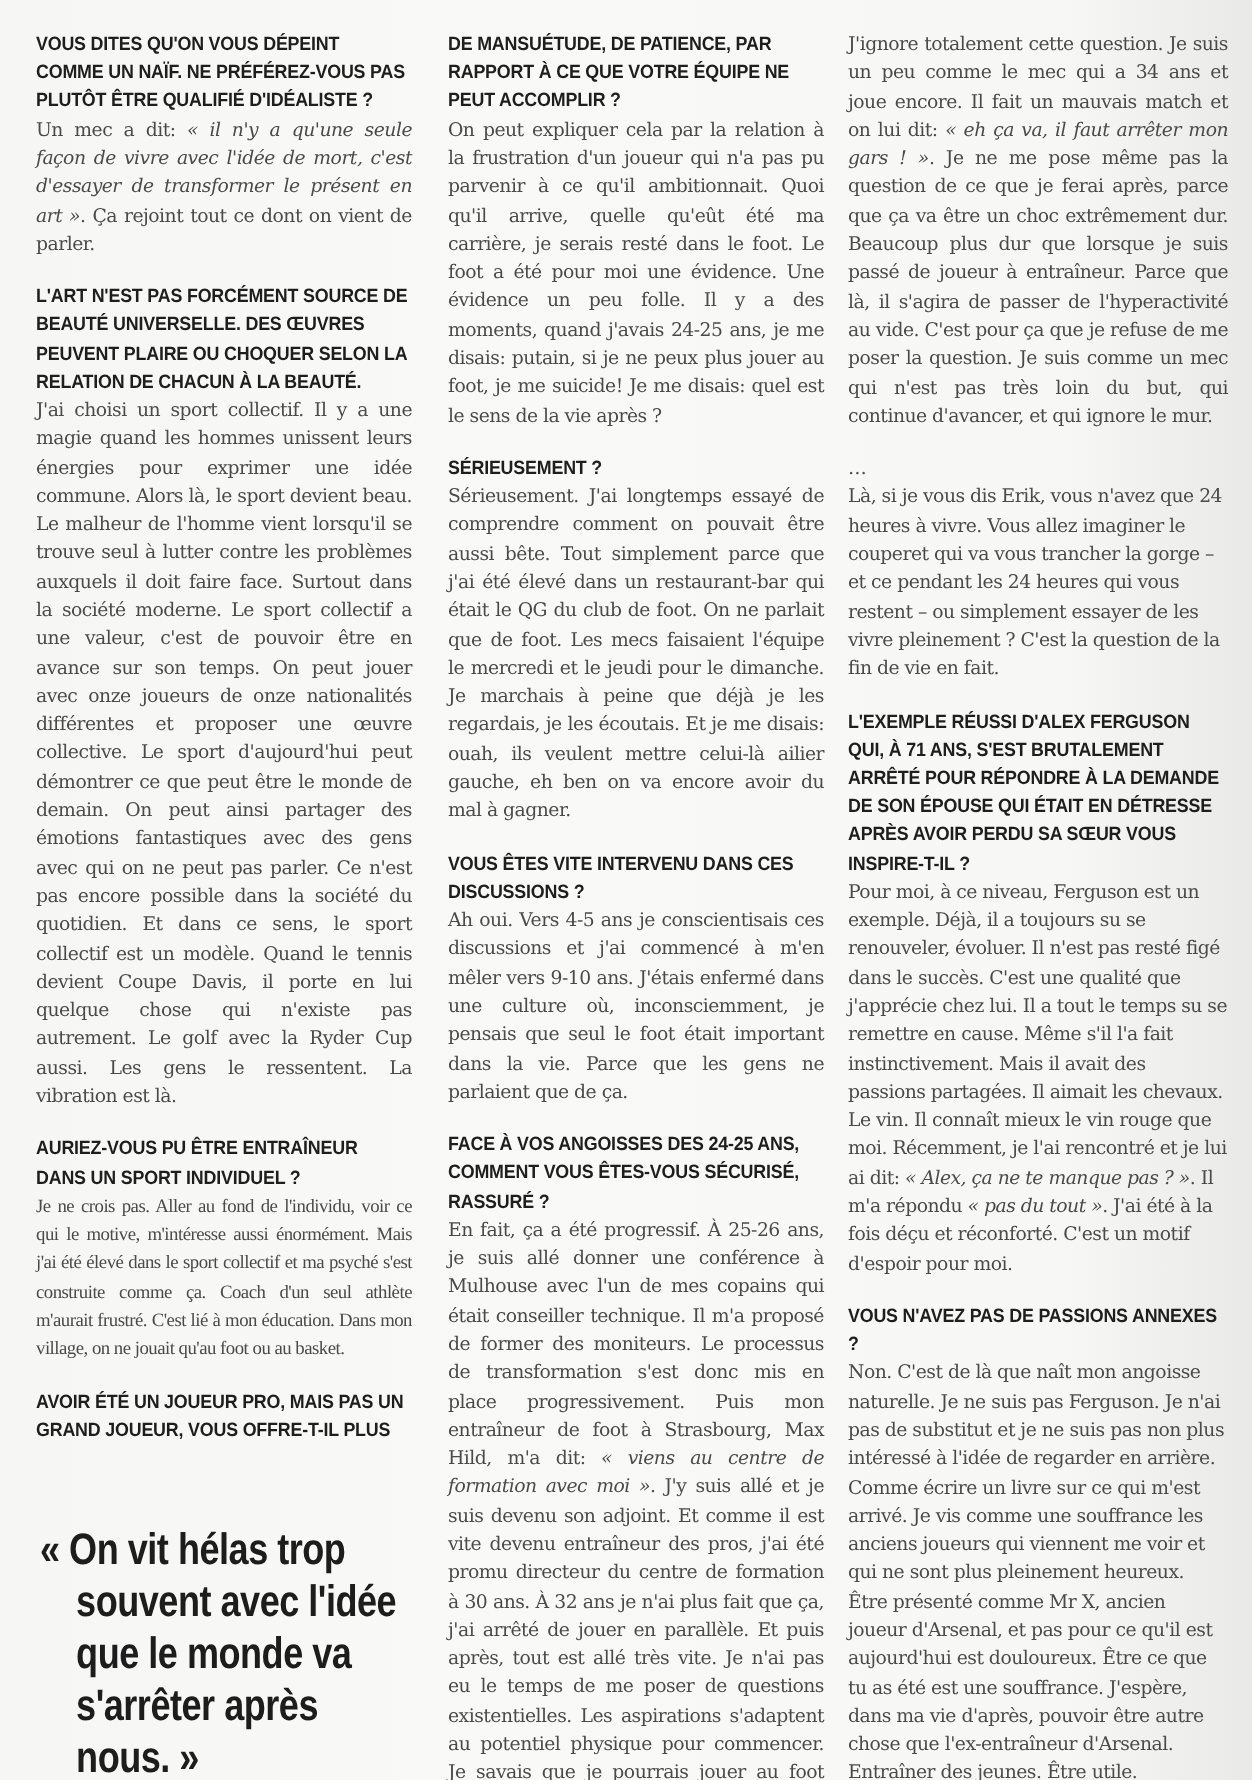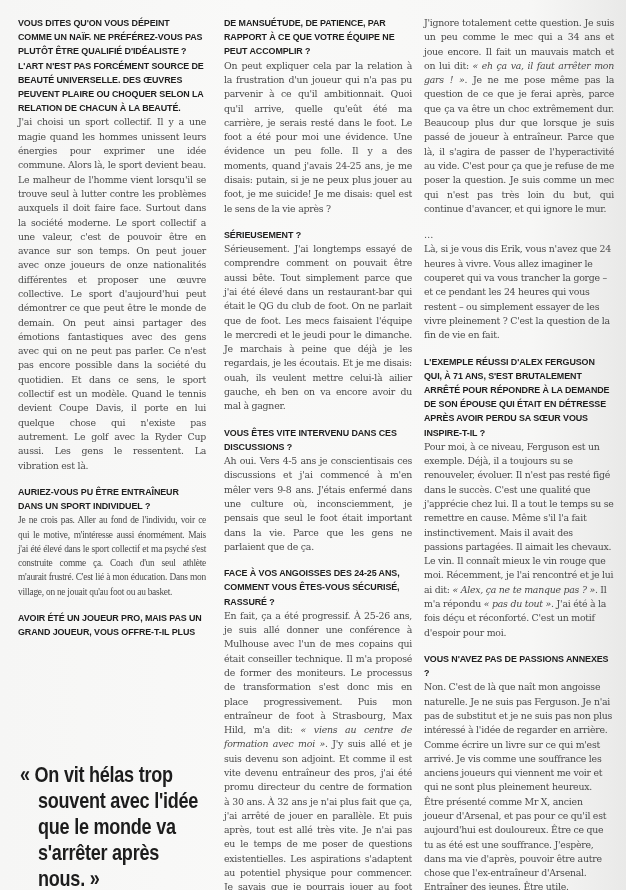"Un mec a dit: «" div.a { html: none -> <div><span>Un mec a dit: </span><i>« il n'y a qu'une seule façon de vivre avec l'idée de mort, c'est d'essayer de transformer le présent en art »</i><span>. Ça rejoint tout ce dont on vient de parler.</span></div> }
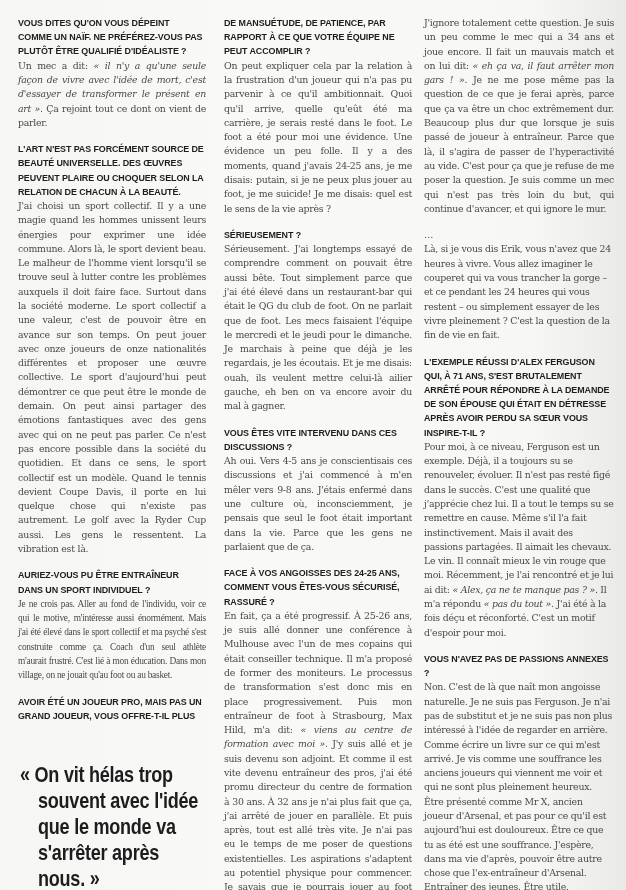"Ah oui. Vers 4-5 ans" span { text: 9-8 -> 9-10 }
